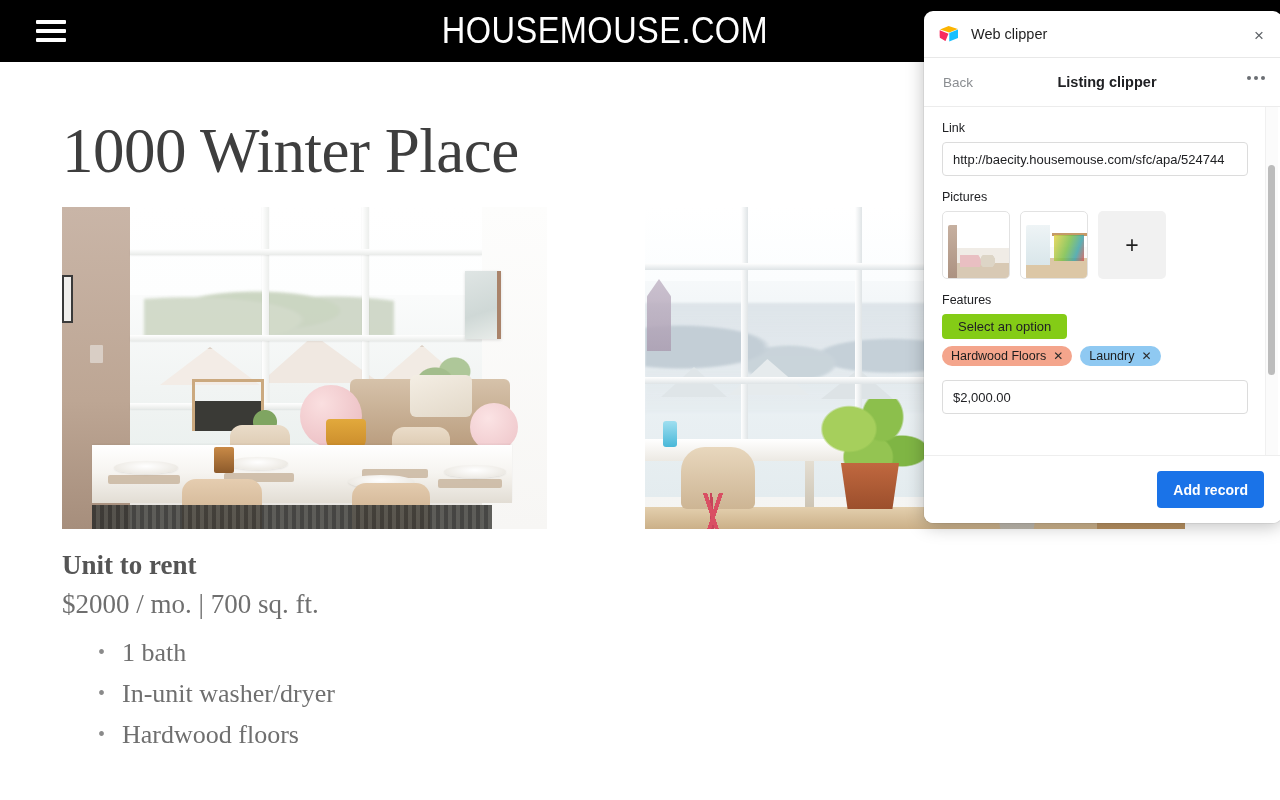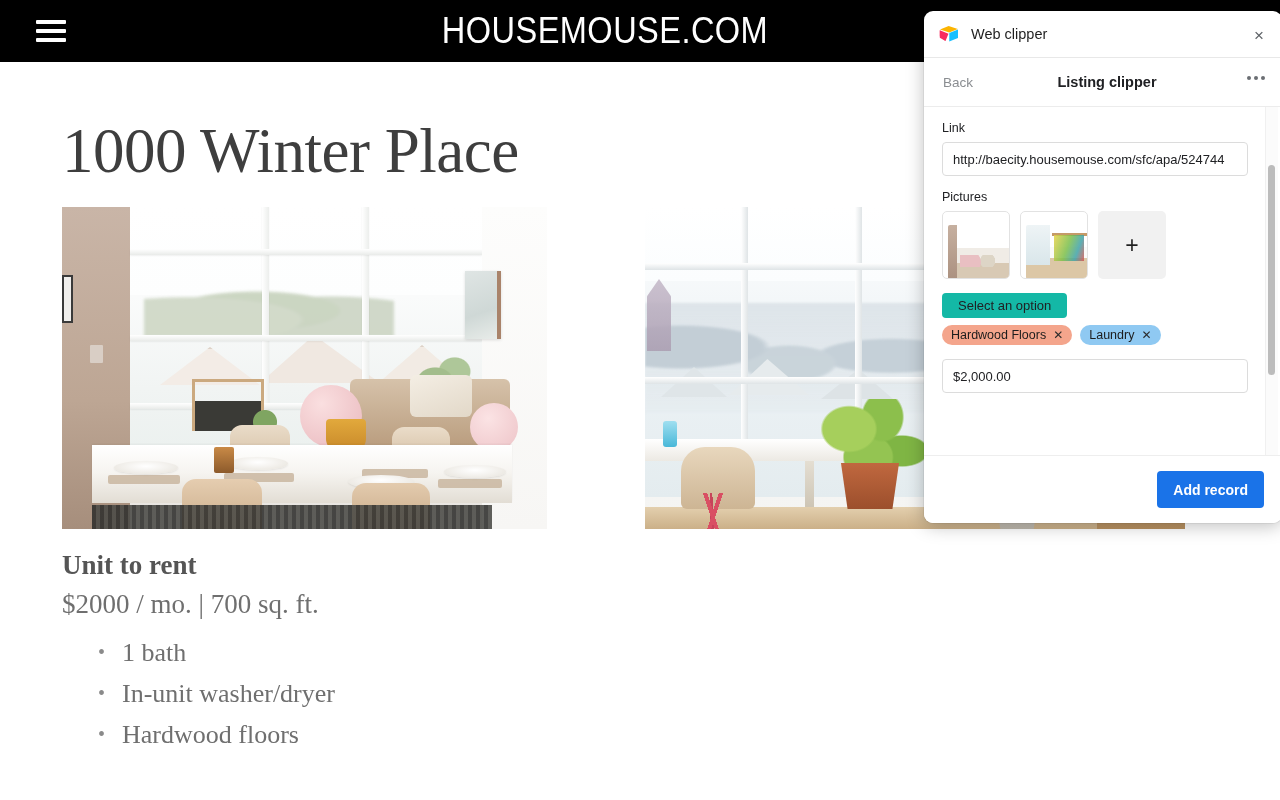"Features" div.field-label { html: none -> <div>Features</div> }
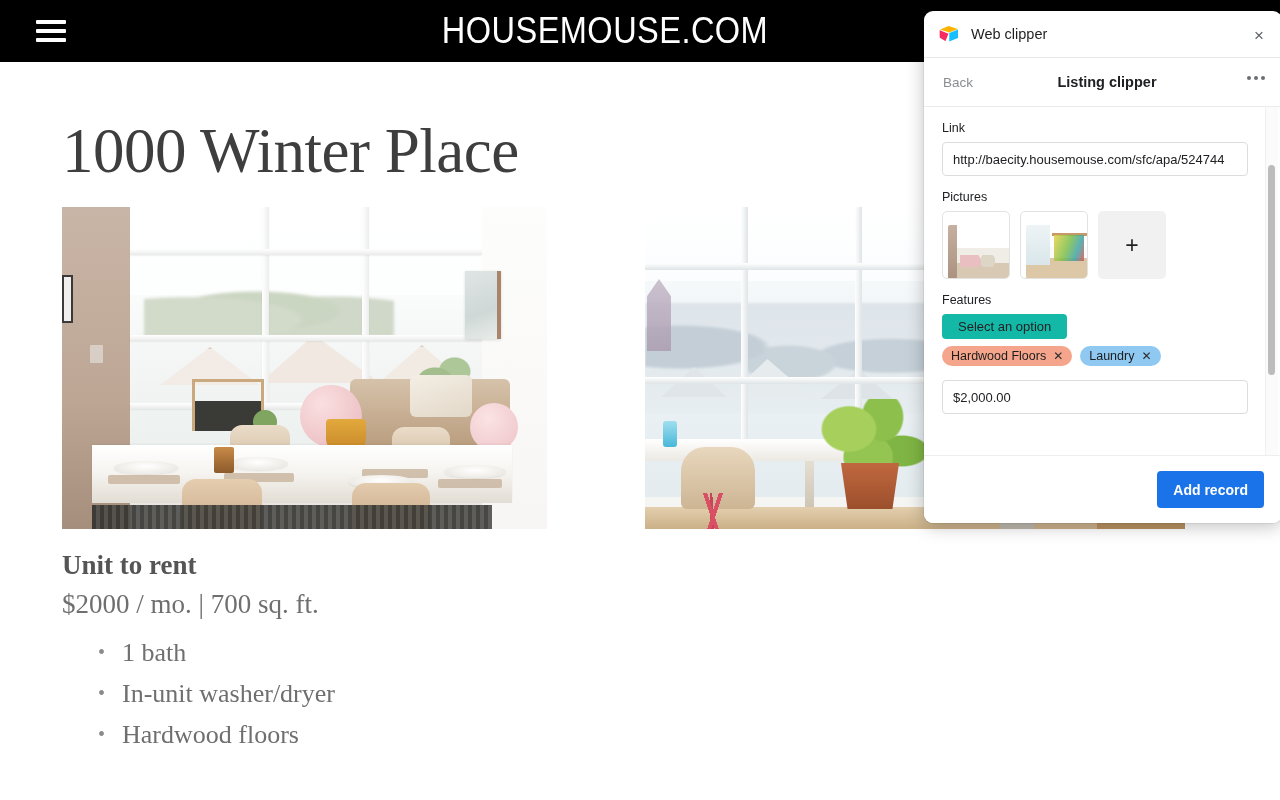"Select an option" .select-option { background: #14b8a6 -> #84cc16 }
